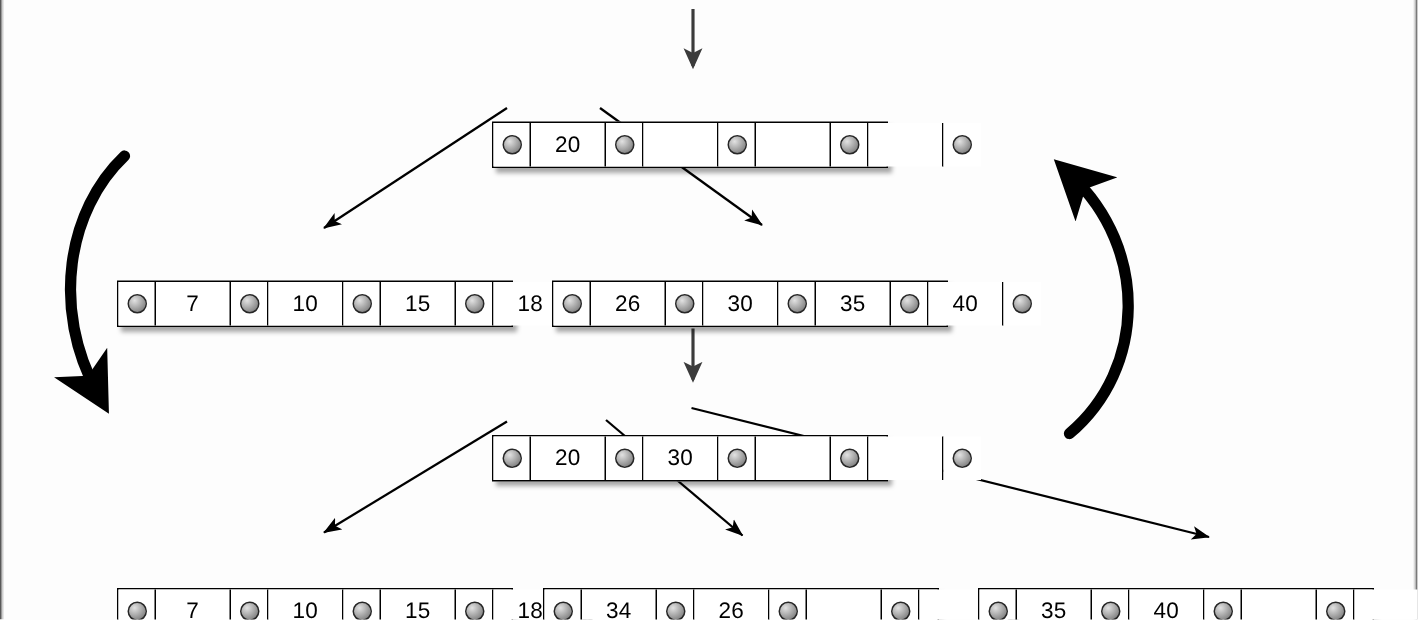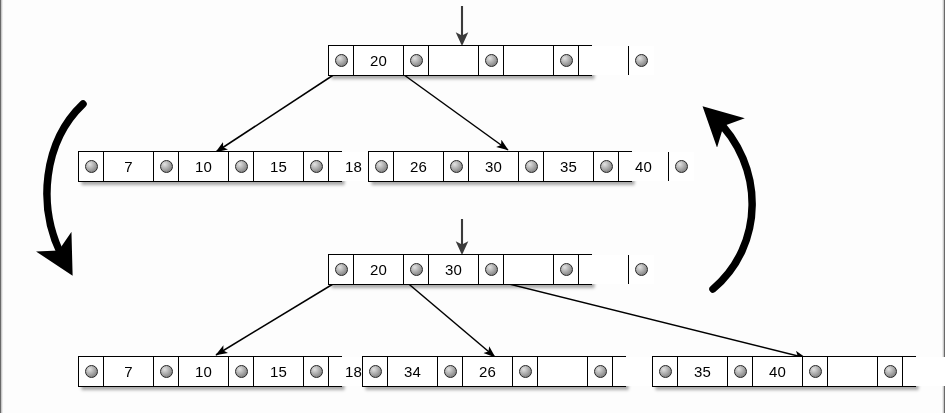"20" .node { margin-top: none -> 36px }
